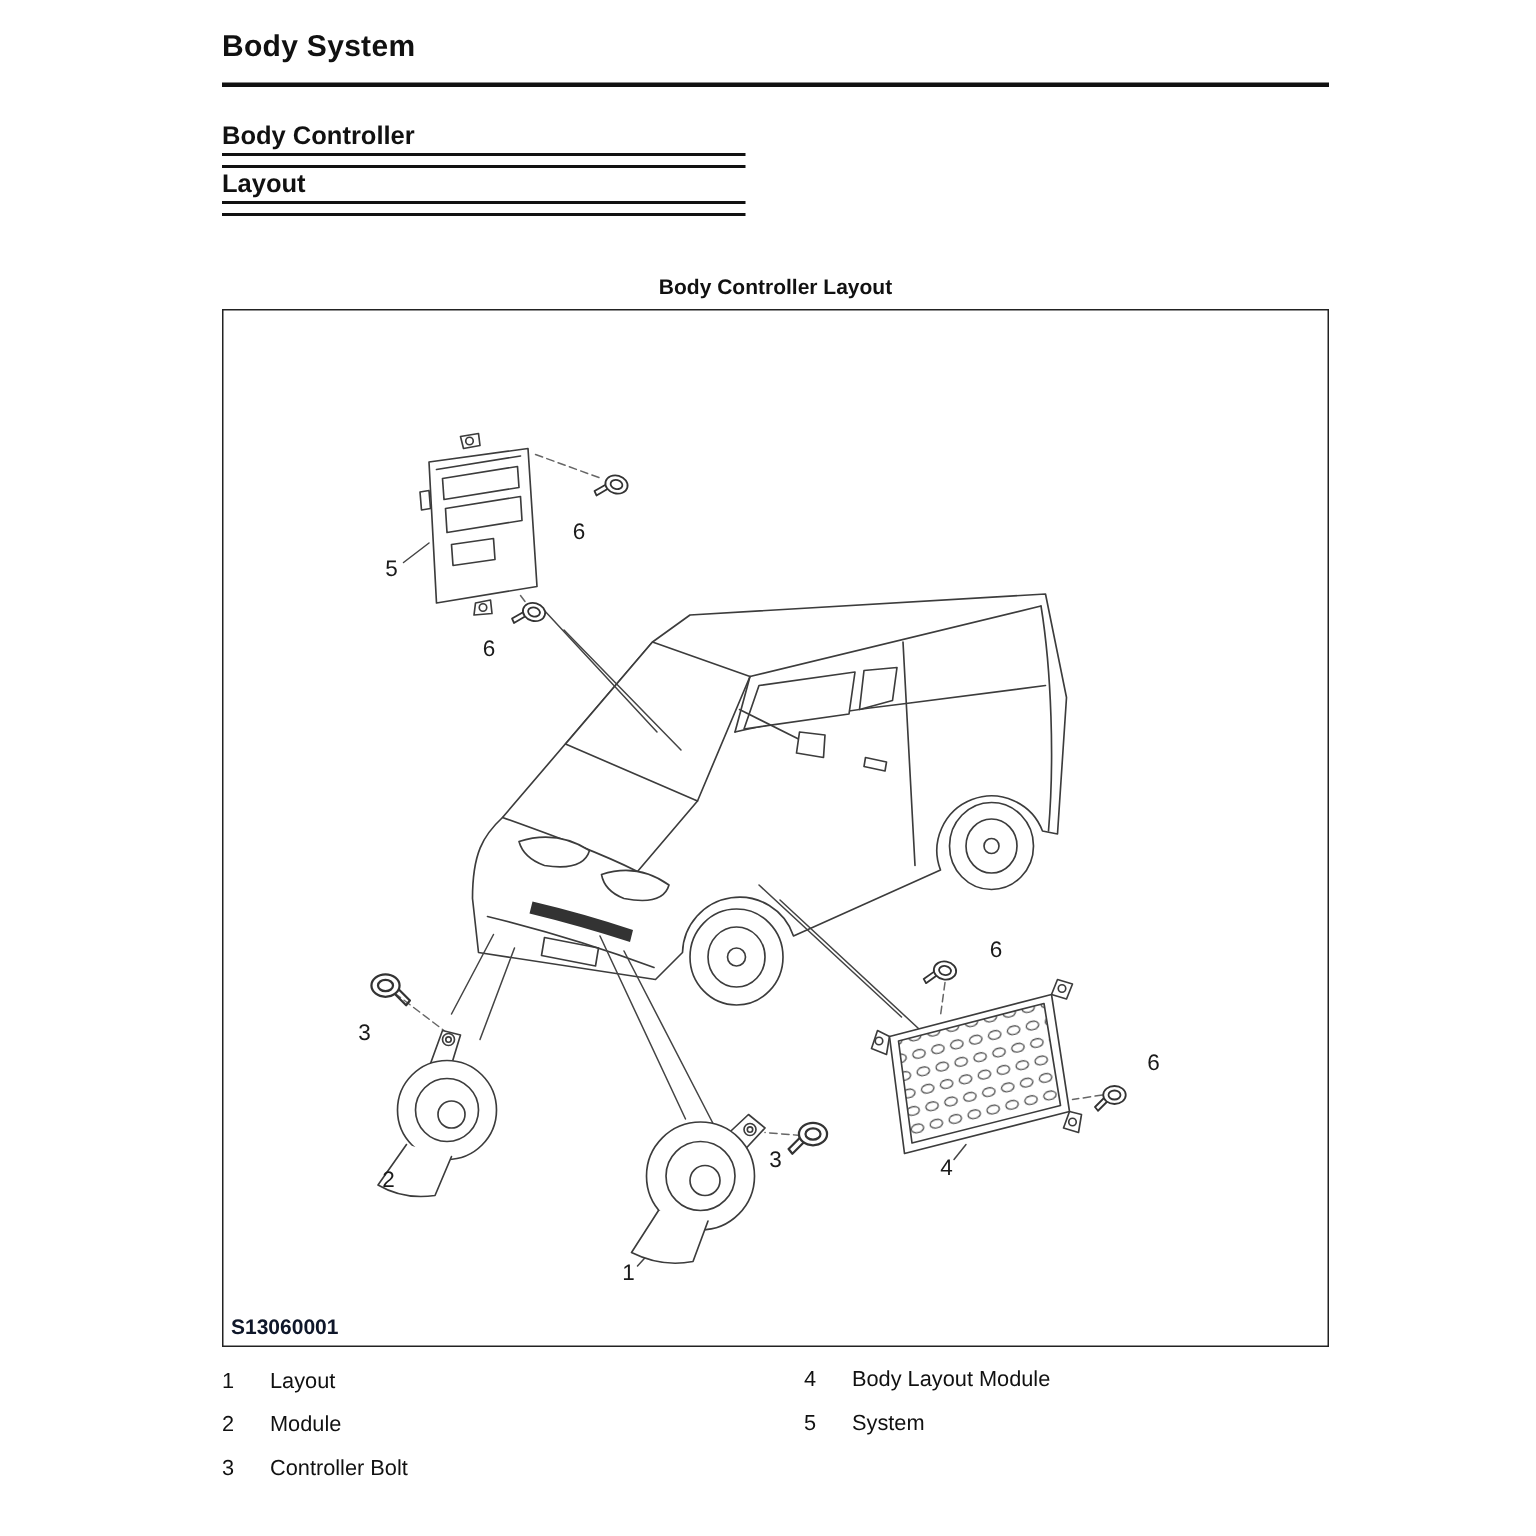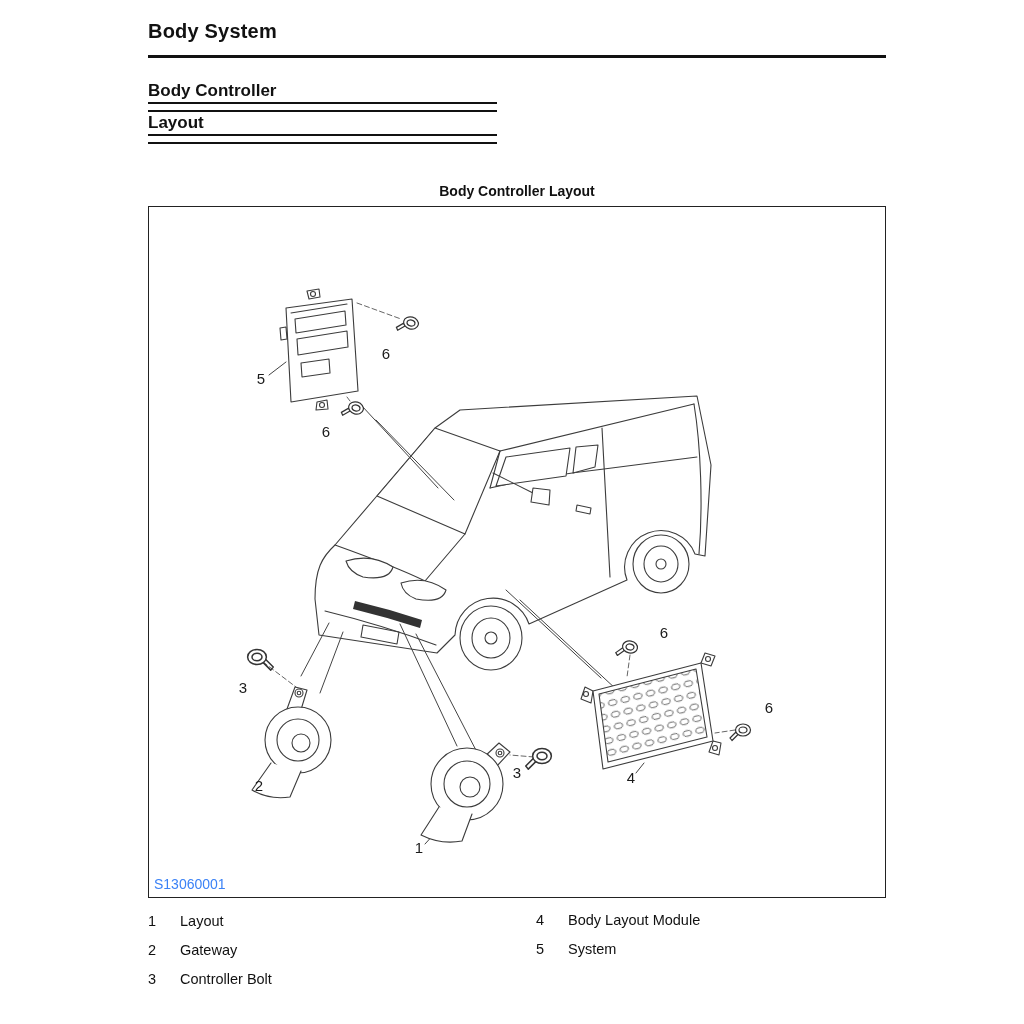"S13060001" .fig-code { color: #3b82f6 -> #0f172a; font-weight: none -> bold }
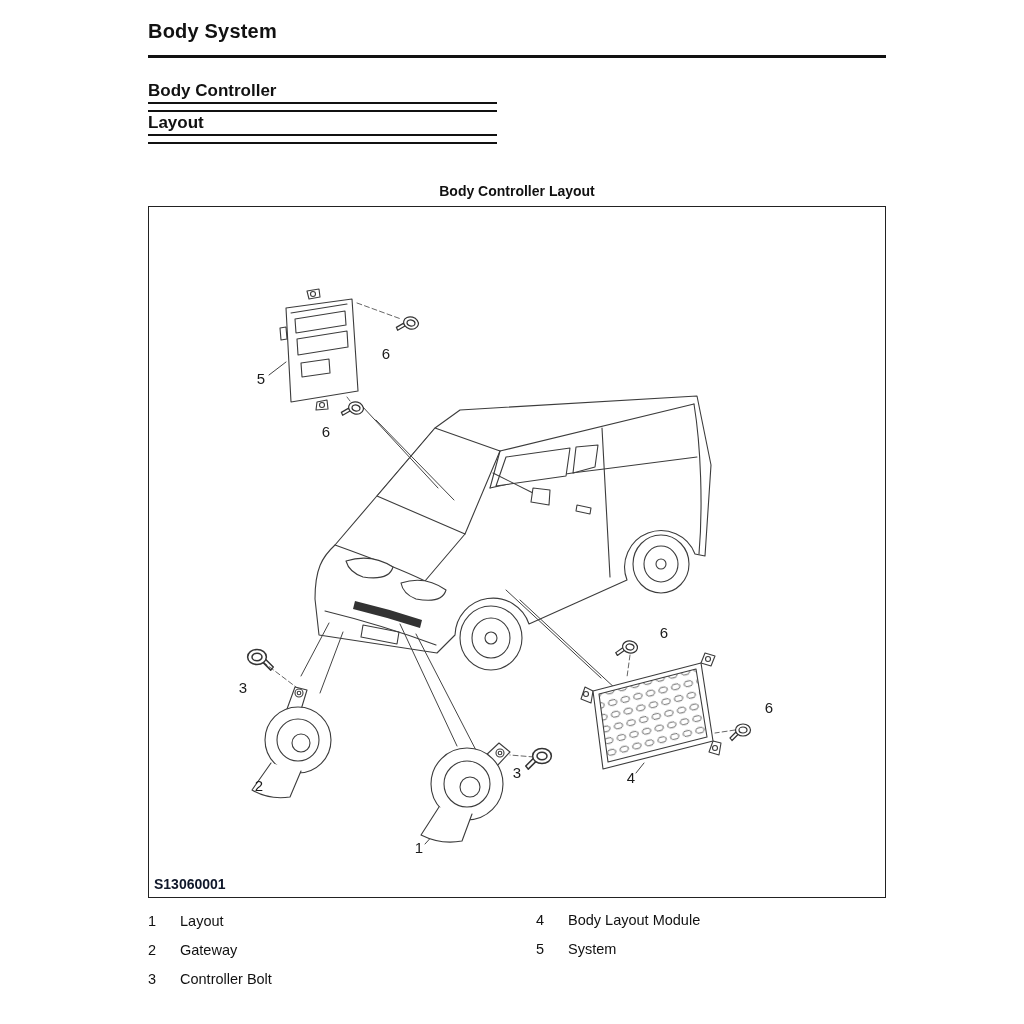"Gateway" span { text: Gateway -> Module }
